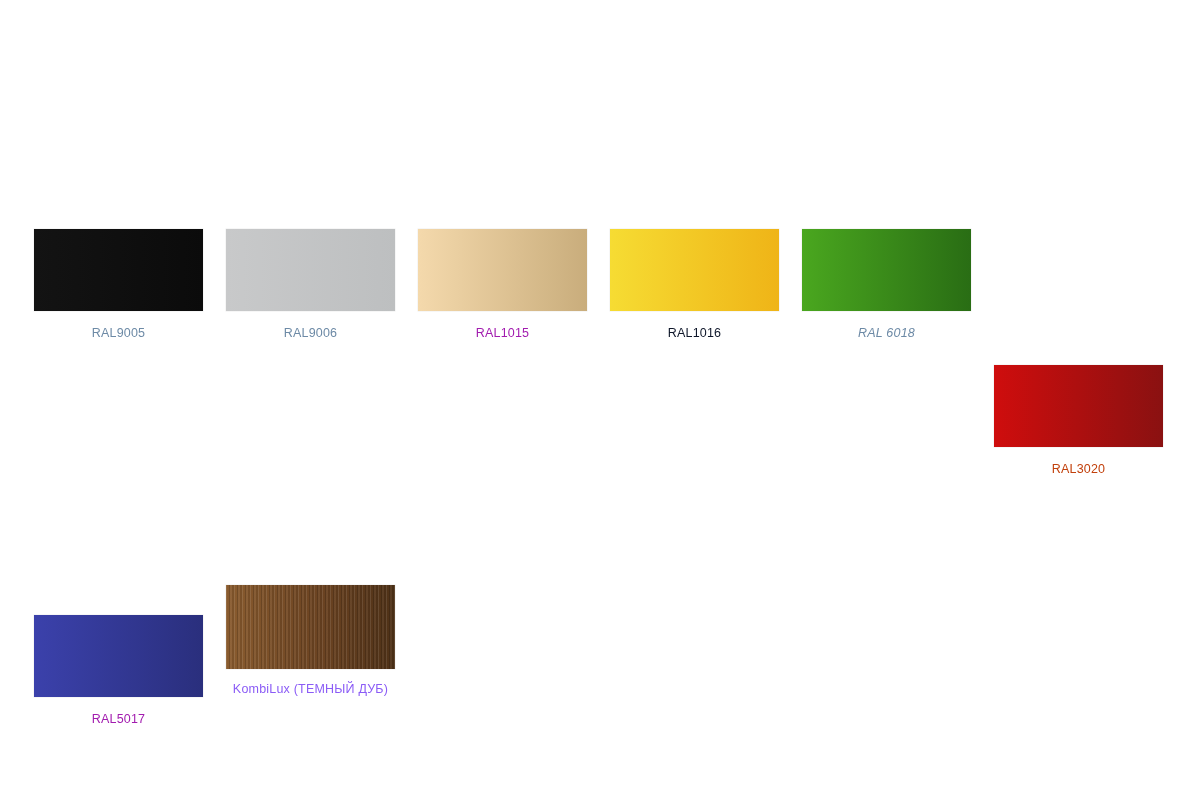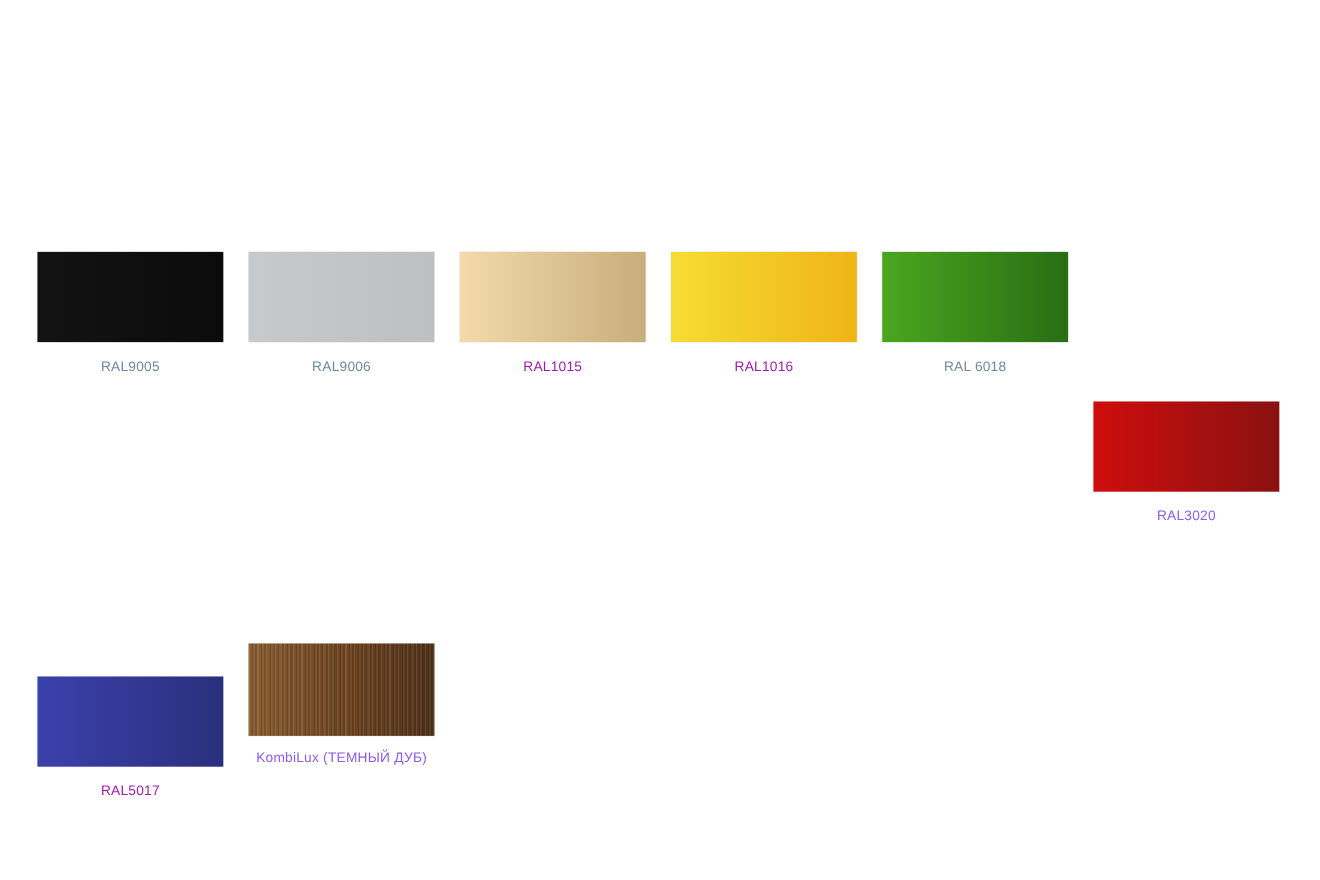"RAL1016" span.swatch-label { color: #a21caf -> #0f172a }
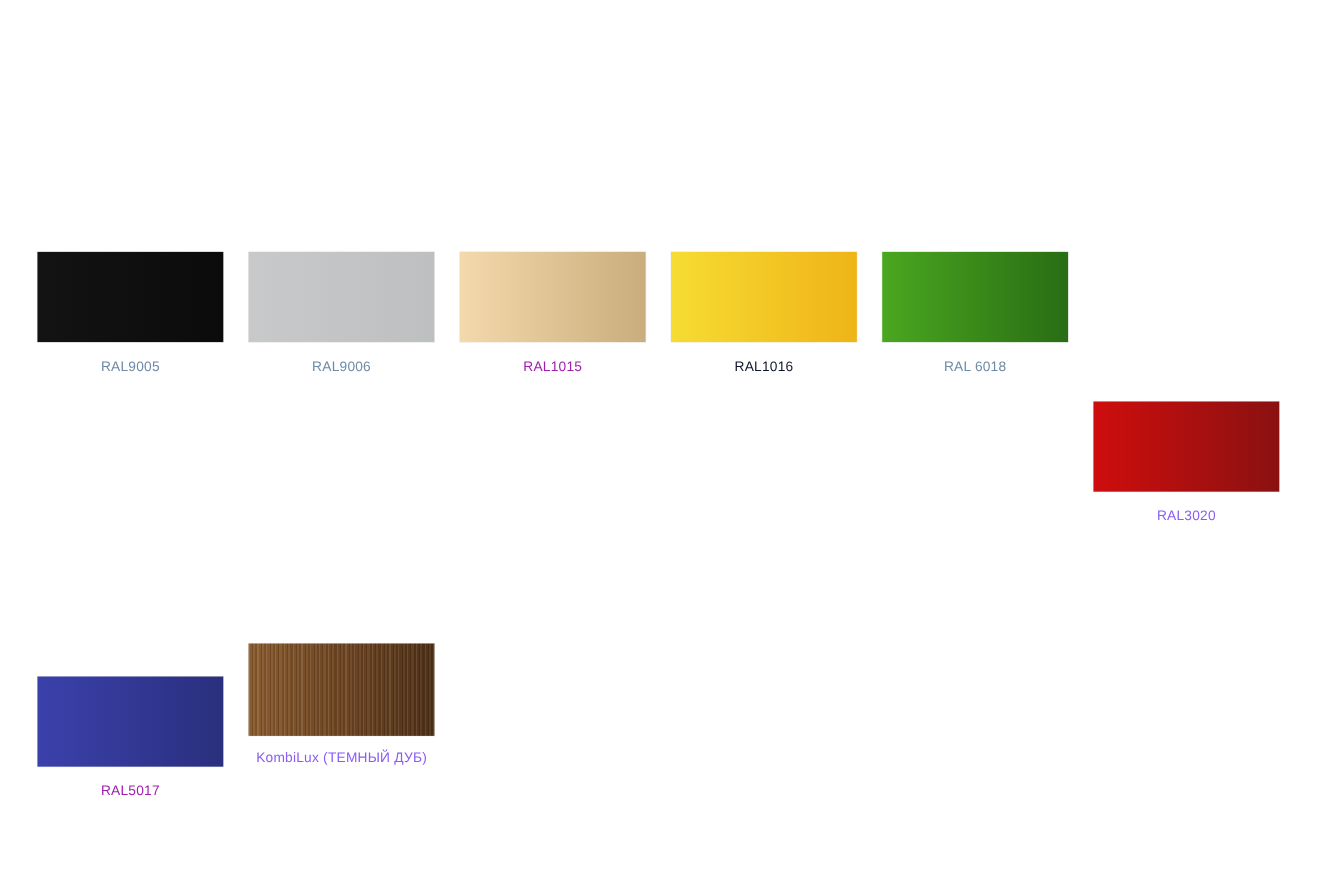"RAL 6018" span.swatch-label { font-style: none -> italic }
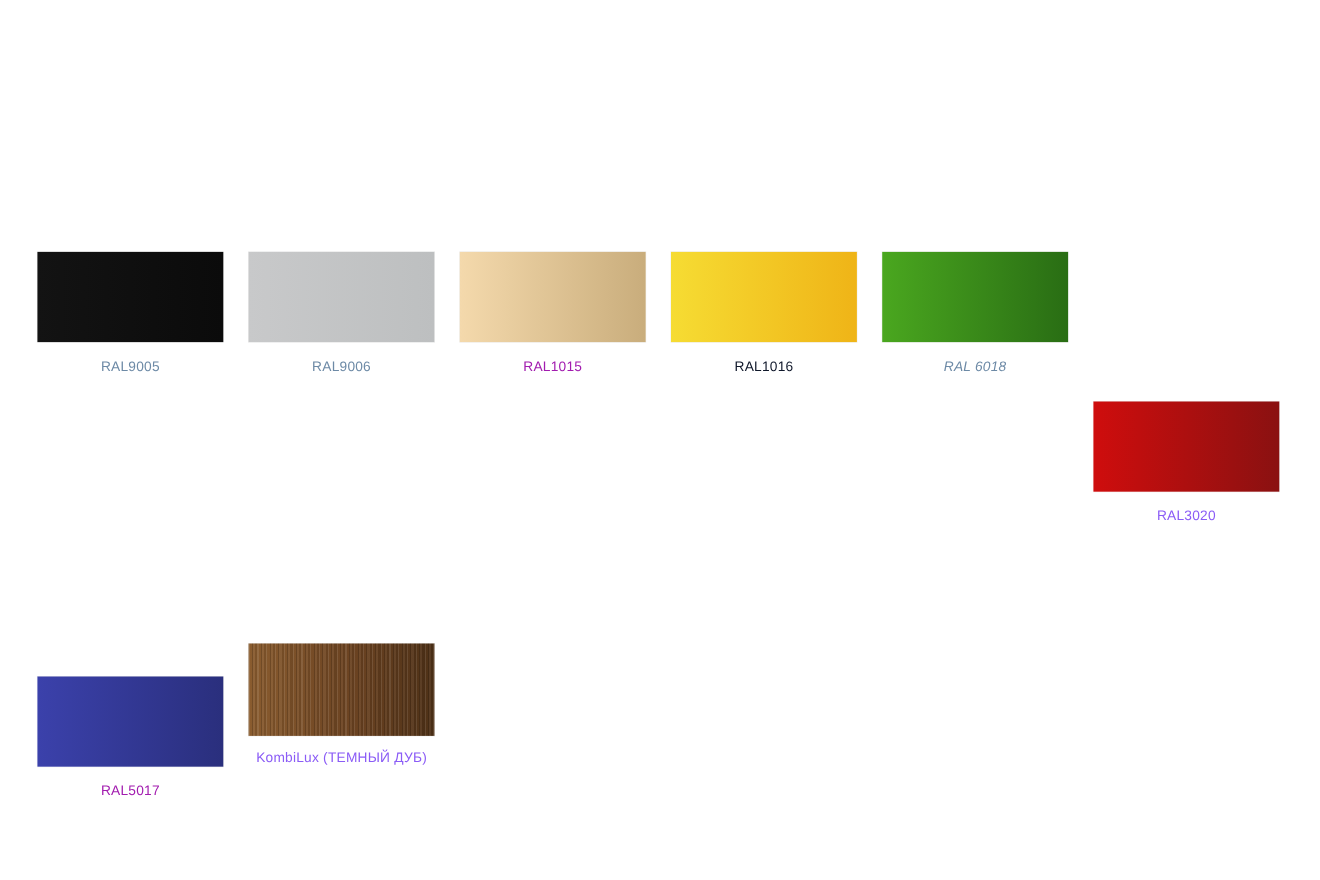"RAL3020" span.swatch-label { color: #8b5cf6 -> #c2410c }
